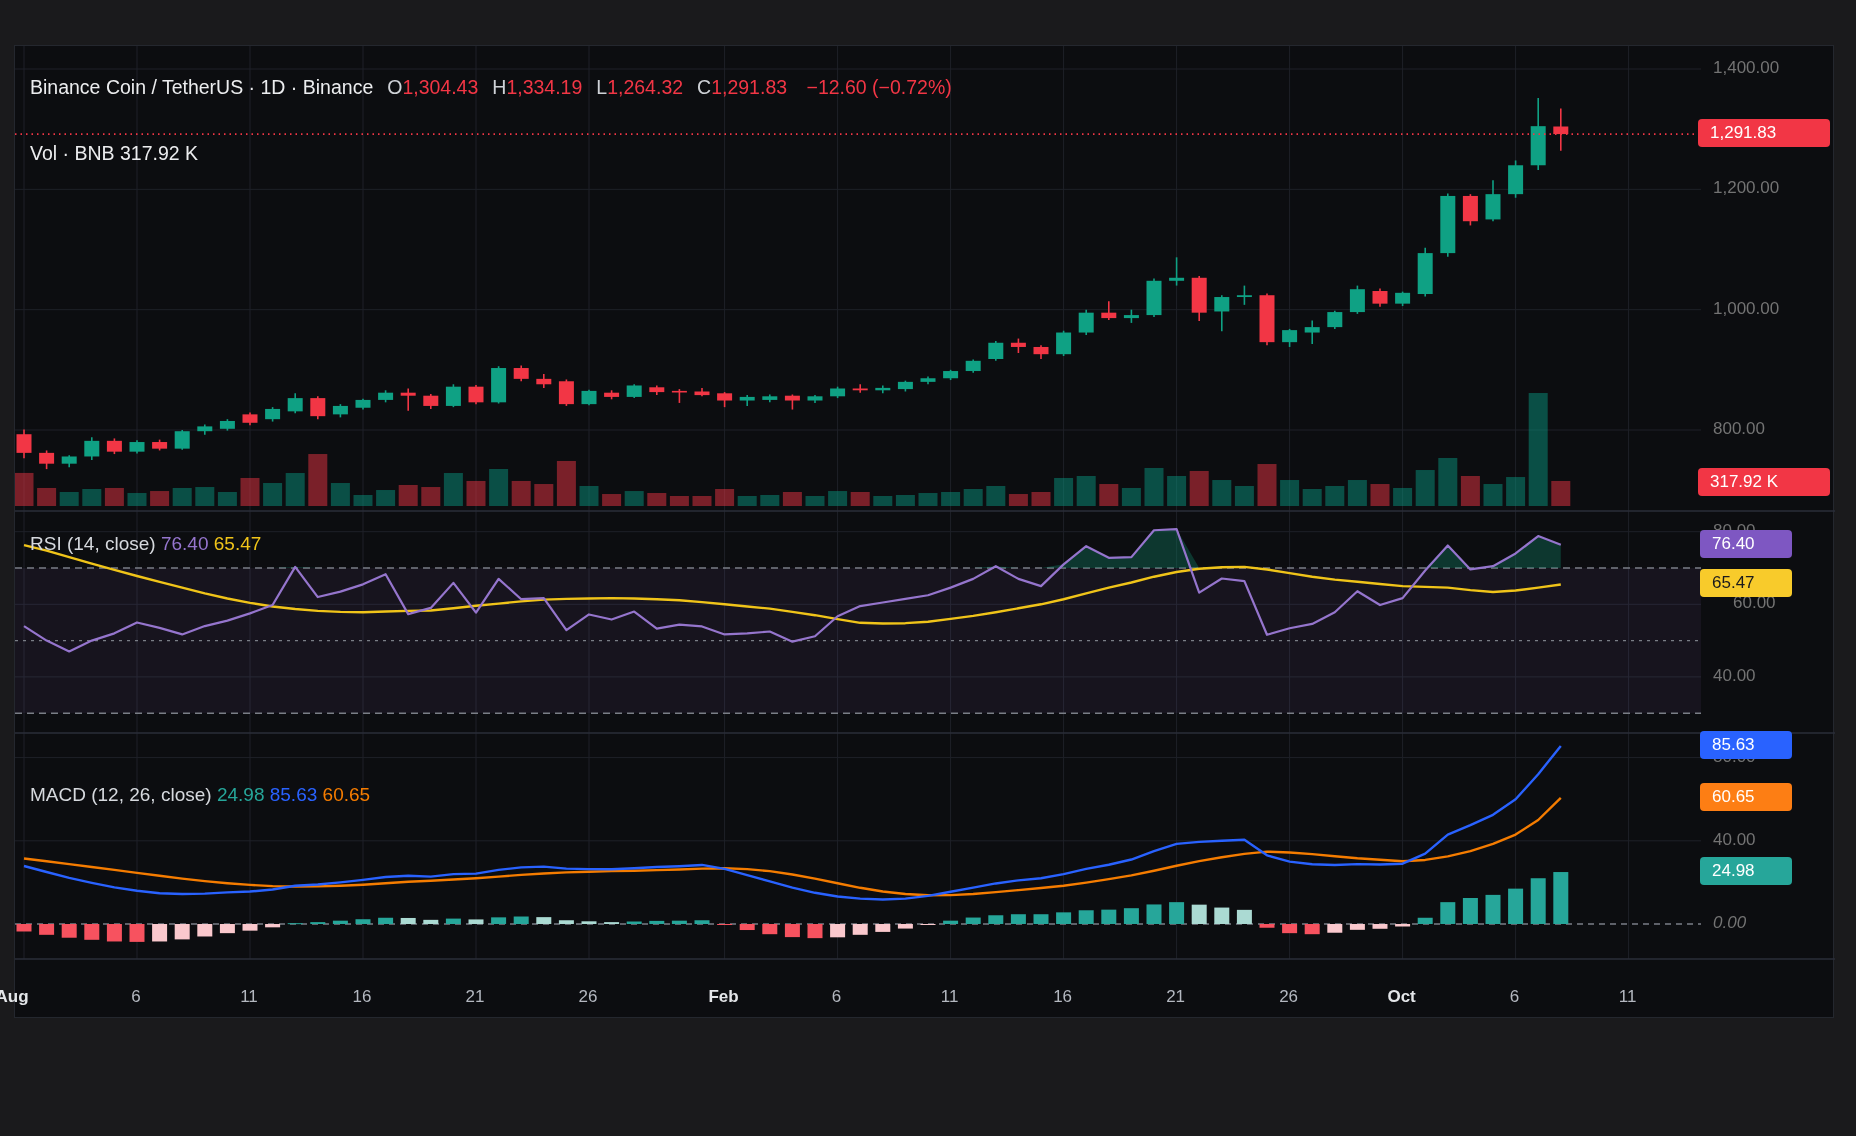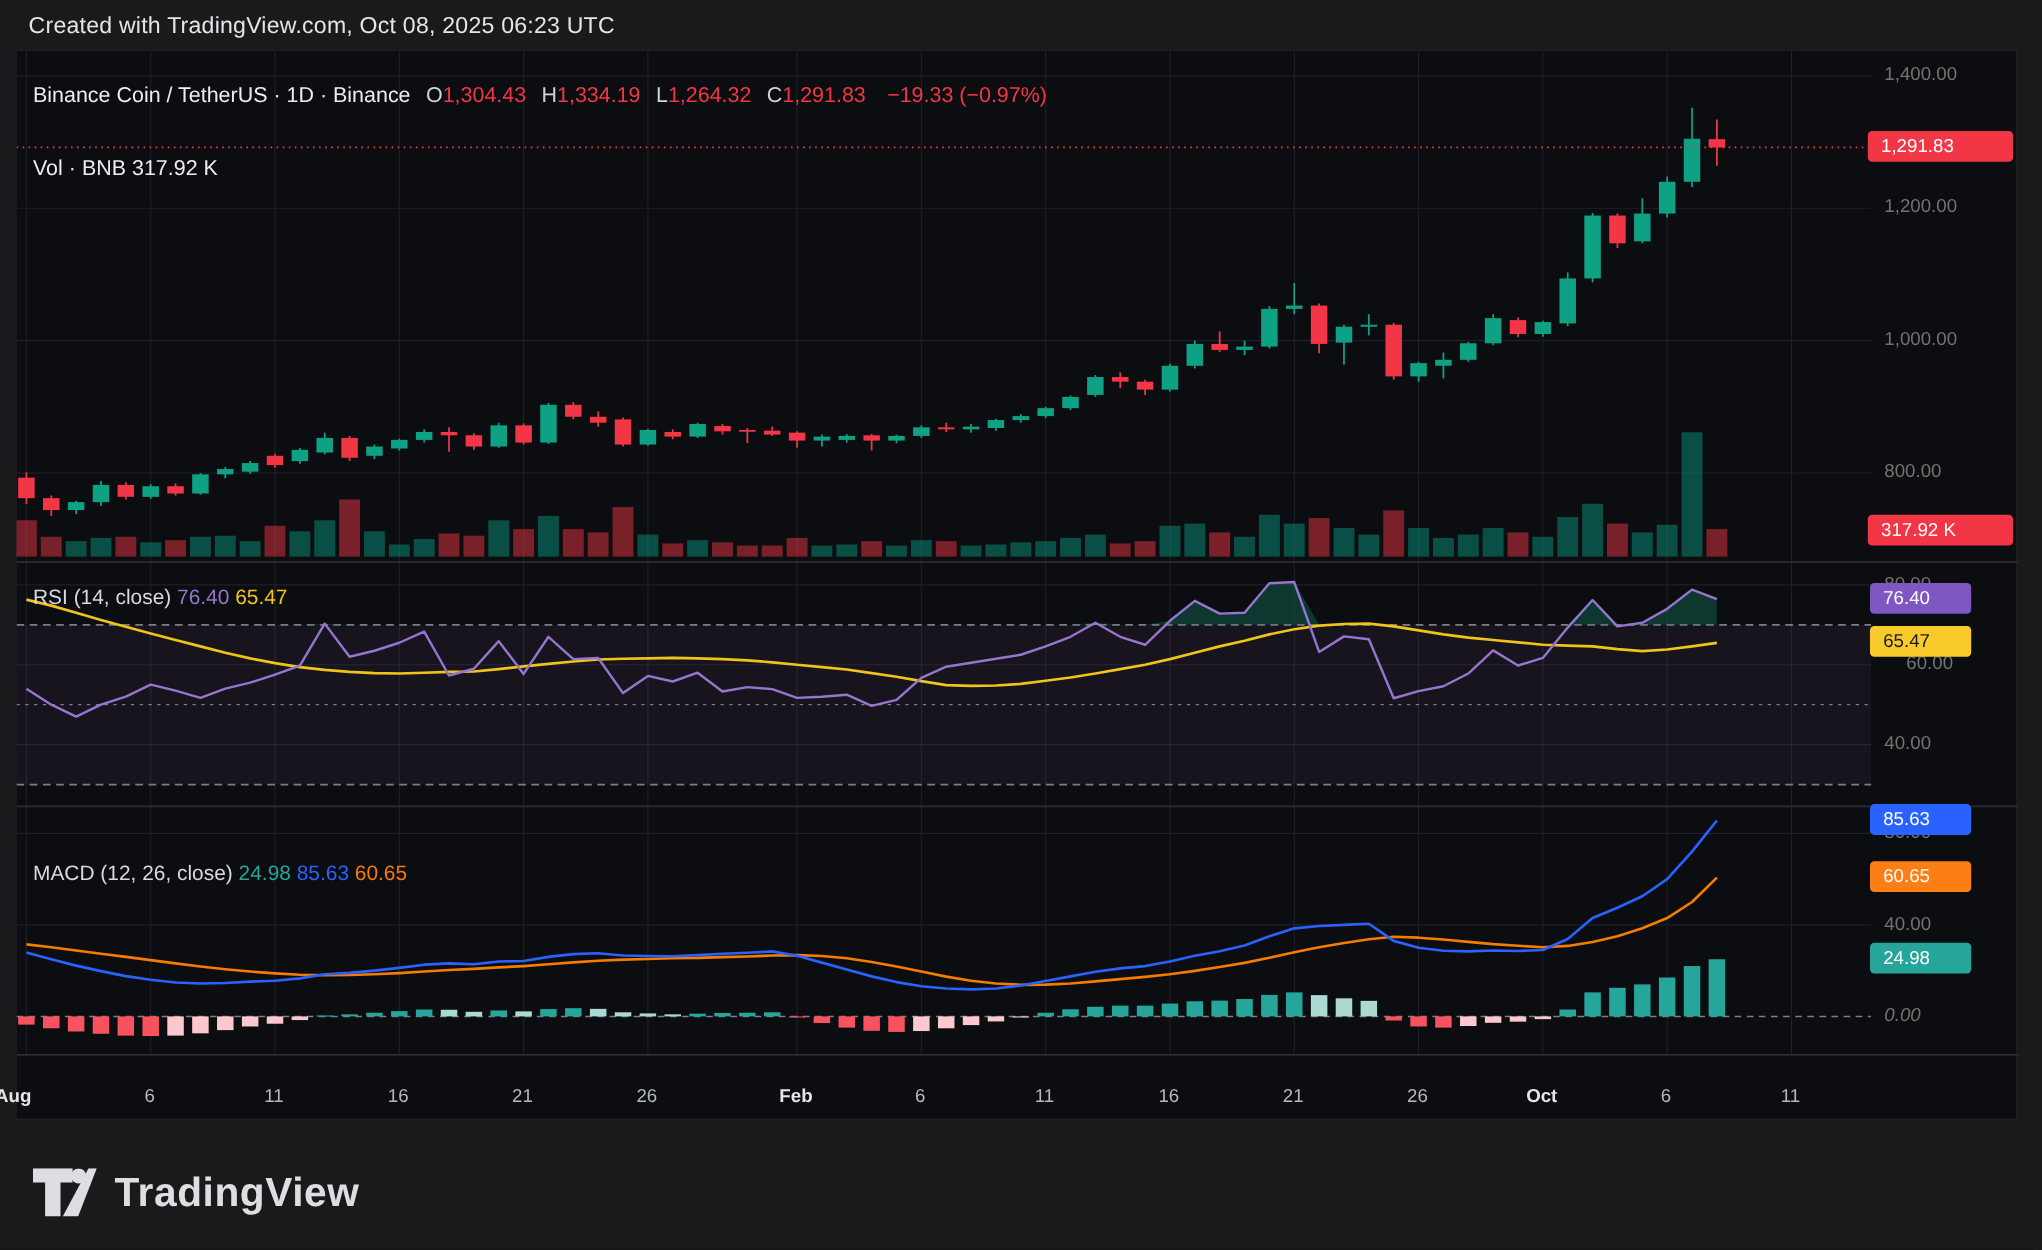"Created with TradingView.com, Oct 08," div.topbar { html: <div>Created with TradingView.com, Oct 08, 2025 06:23 UTC</div> -> none }
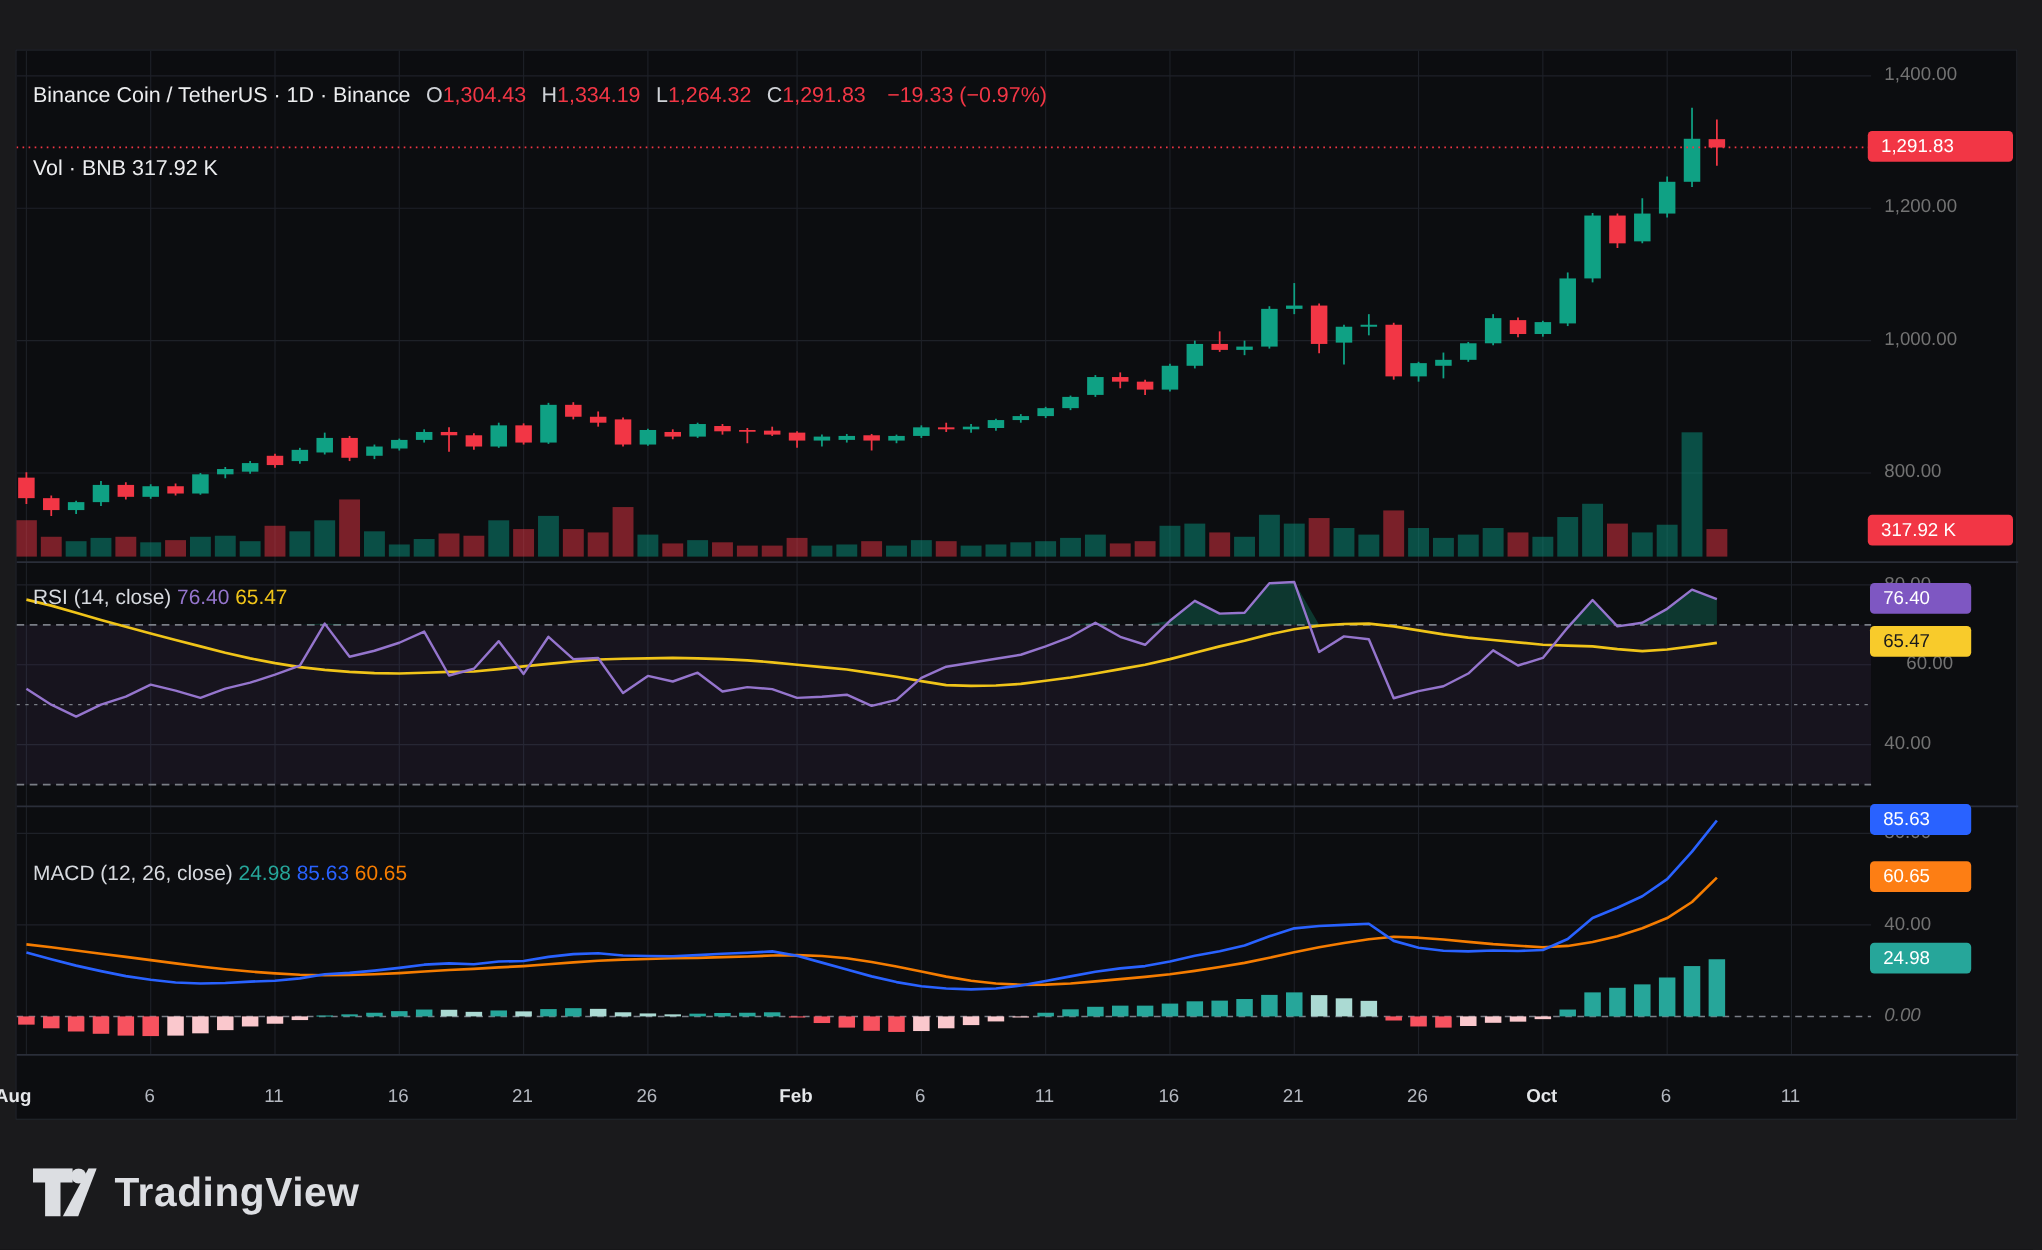"−19.33 (−0.97%)" span.v { text: 19.33 (−0.97% -> 12.60 (−0.72% }
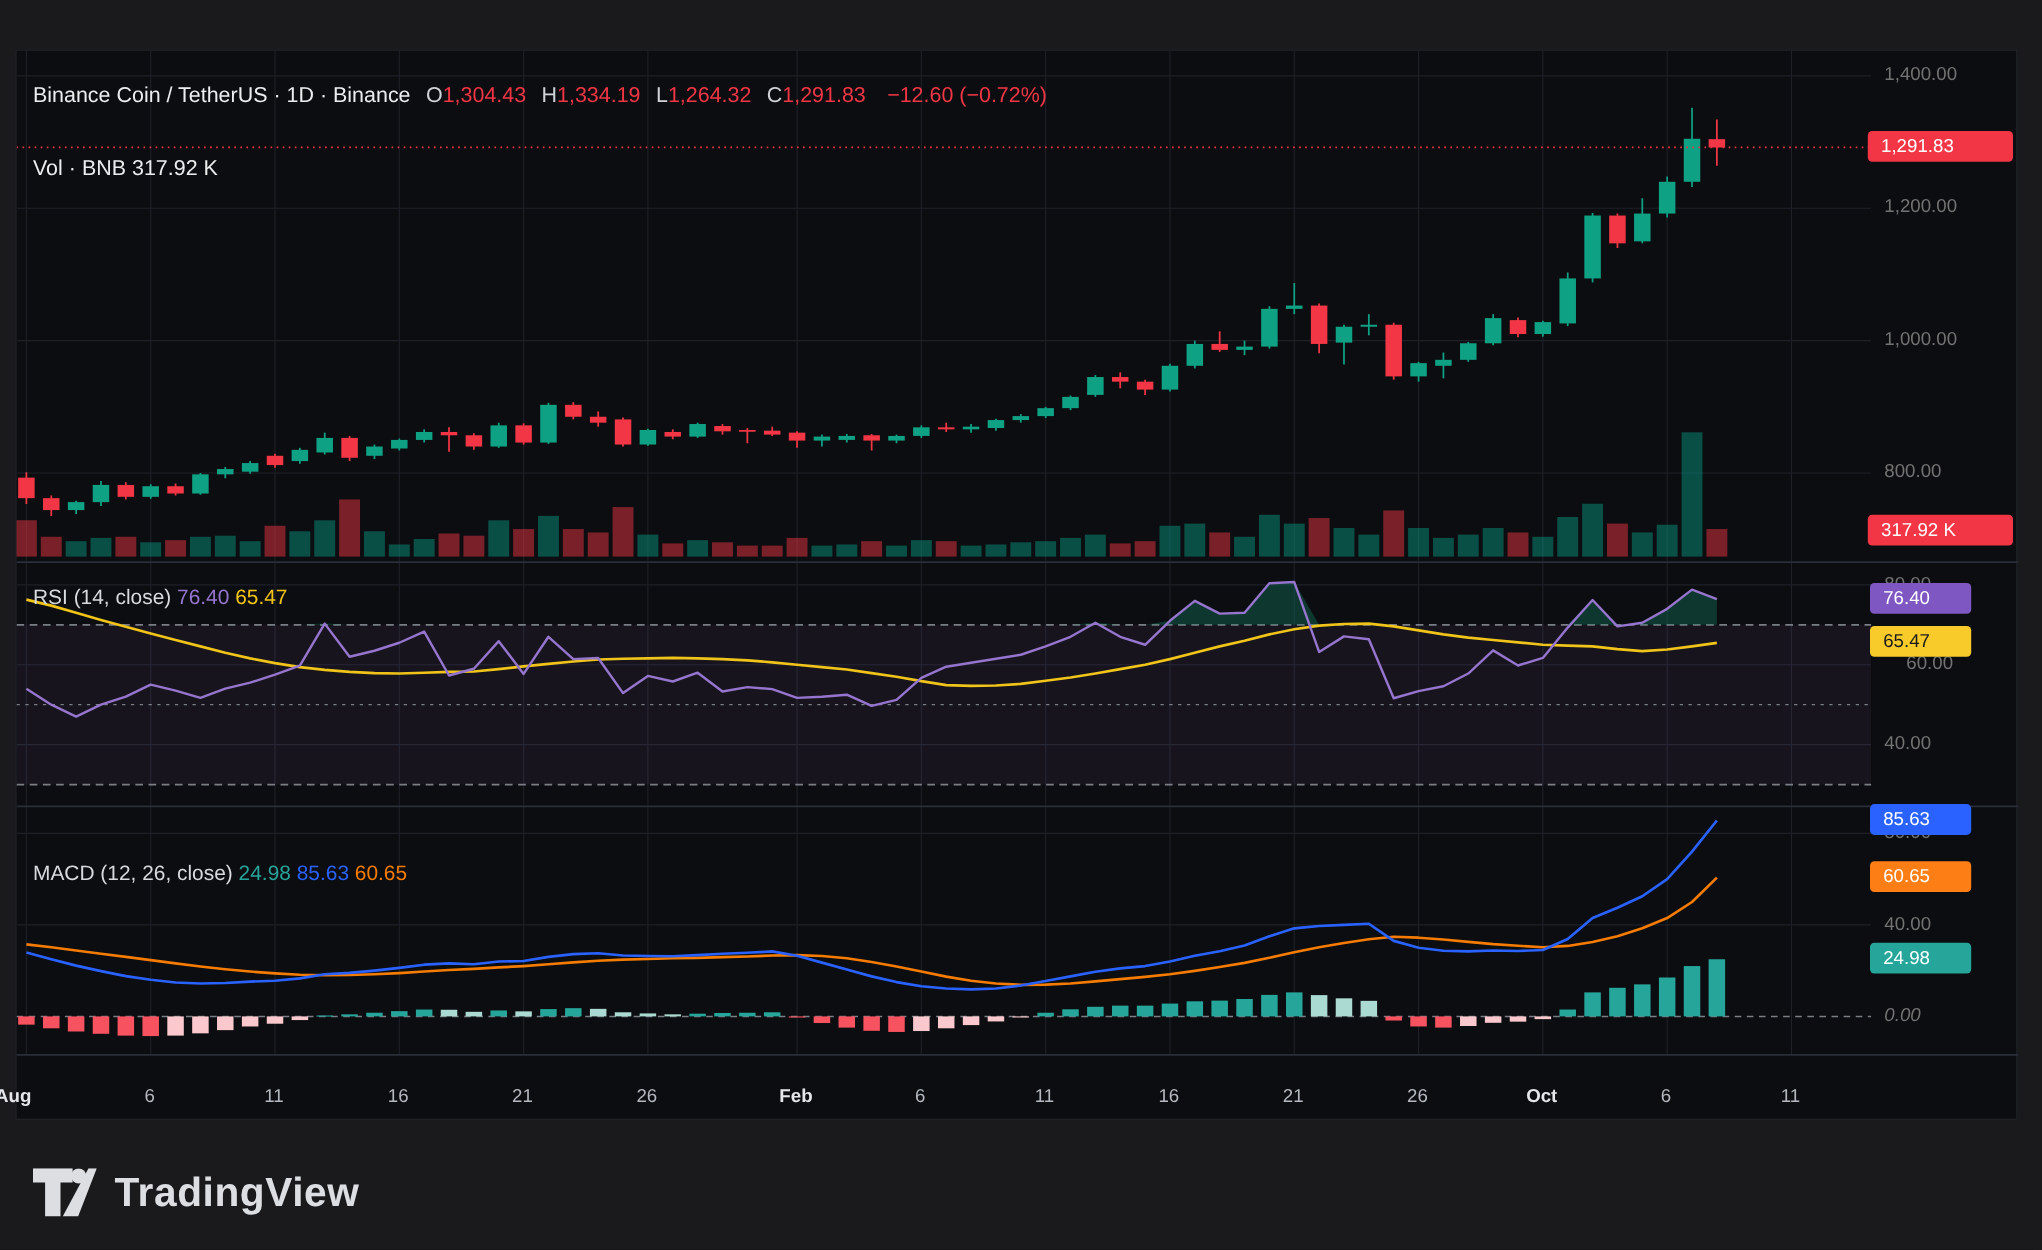"TradingView" div.logo { html: <div> <svg> <path></path> <circle></circle> <path></path> </svg> <span>TradingView</span> </div> -> none }
